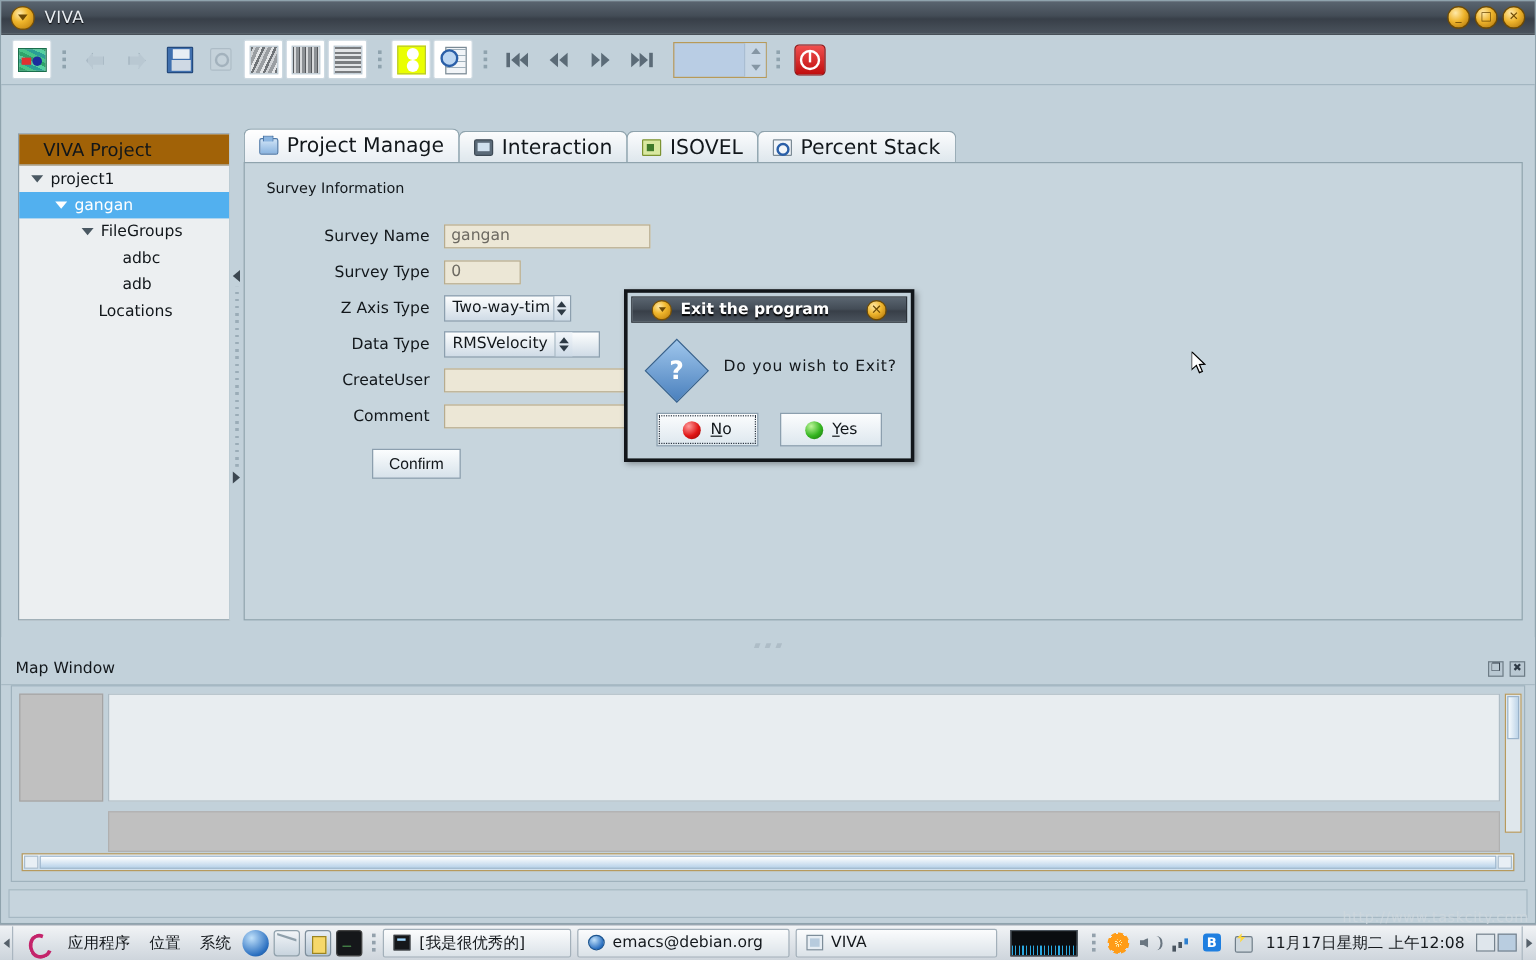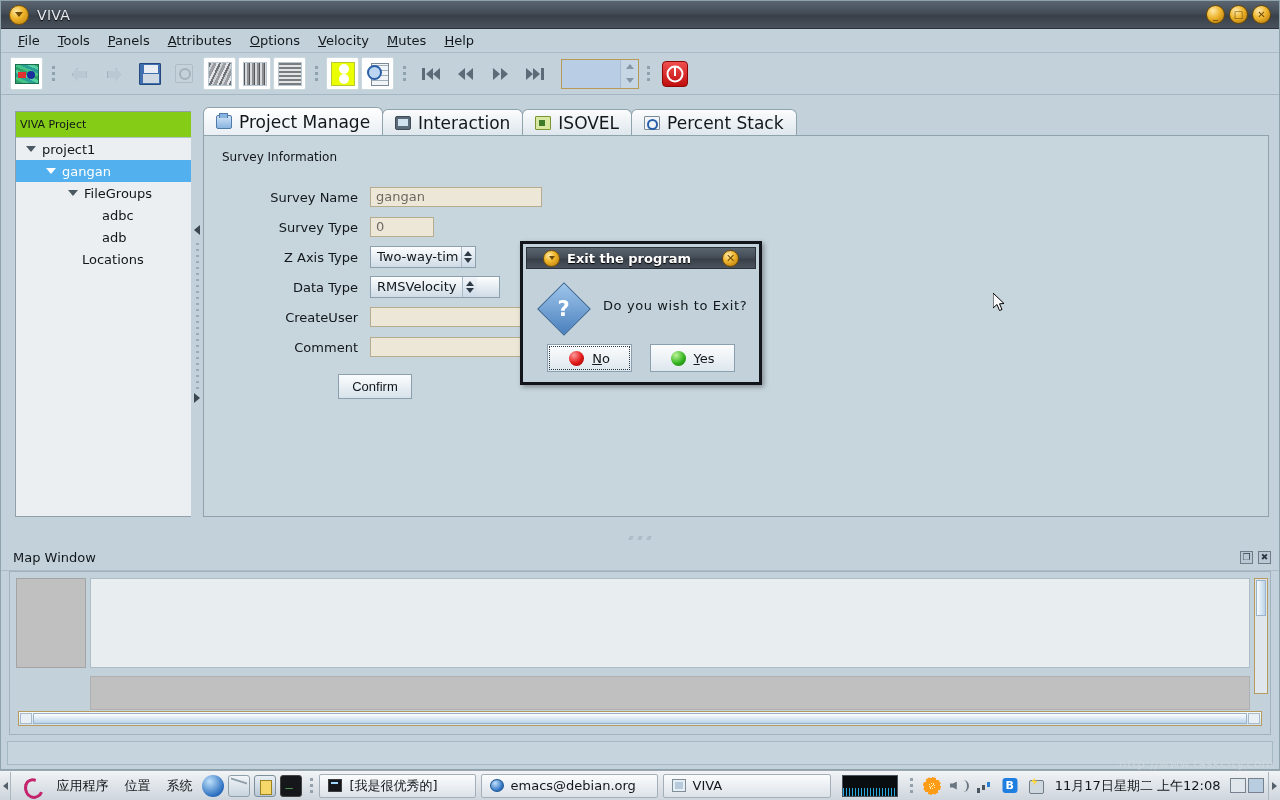"File" div.menubar { html: <div> <div><u>F</u>ile</div> <div><u>T</u>ools</div> <div><u>P</u>anels</div> <div><u>A</u>ttributes</div> <div><u>O</u>ptions</div> <div><u>V</u>elocity</div> <div><u>M</u>utes</div> <div><u>H</u>elp</div> </div> -> none }
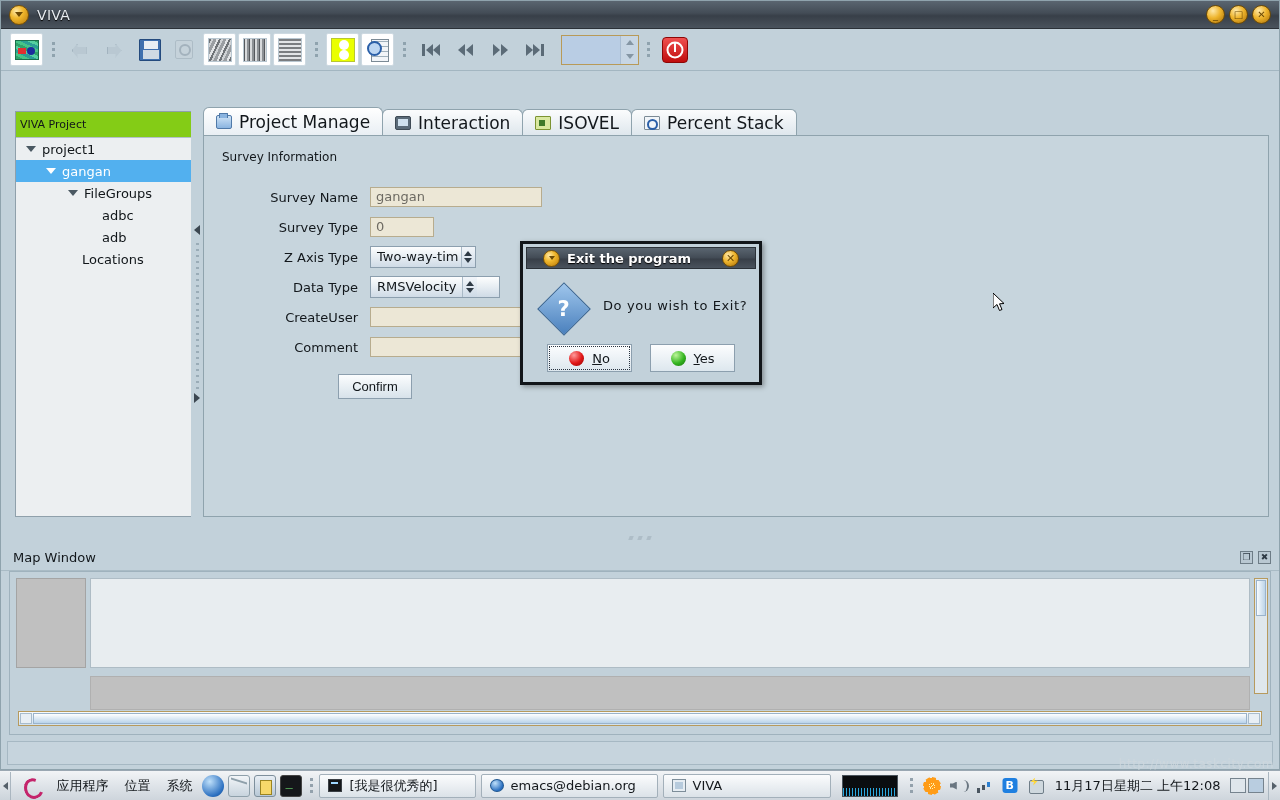"VIVA Project" .tree-head { background: #84cc16 -> #a16207; font-size: 11px -> 15px; padding-left: 4px -> 20px }
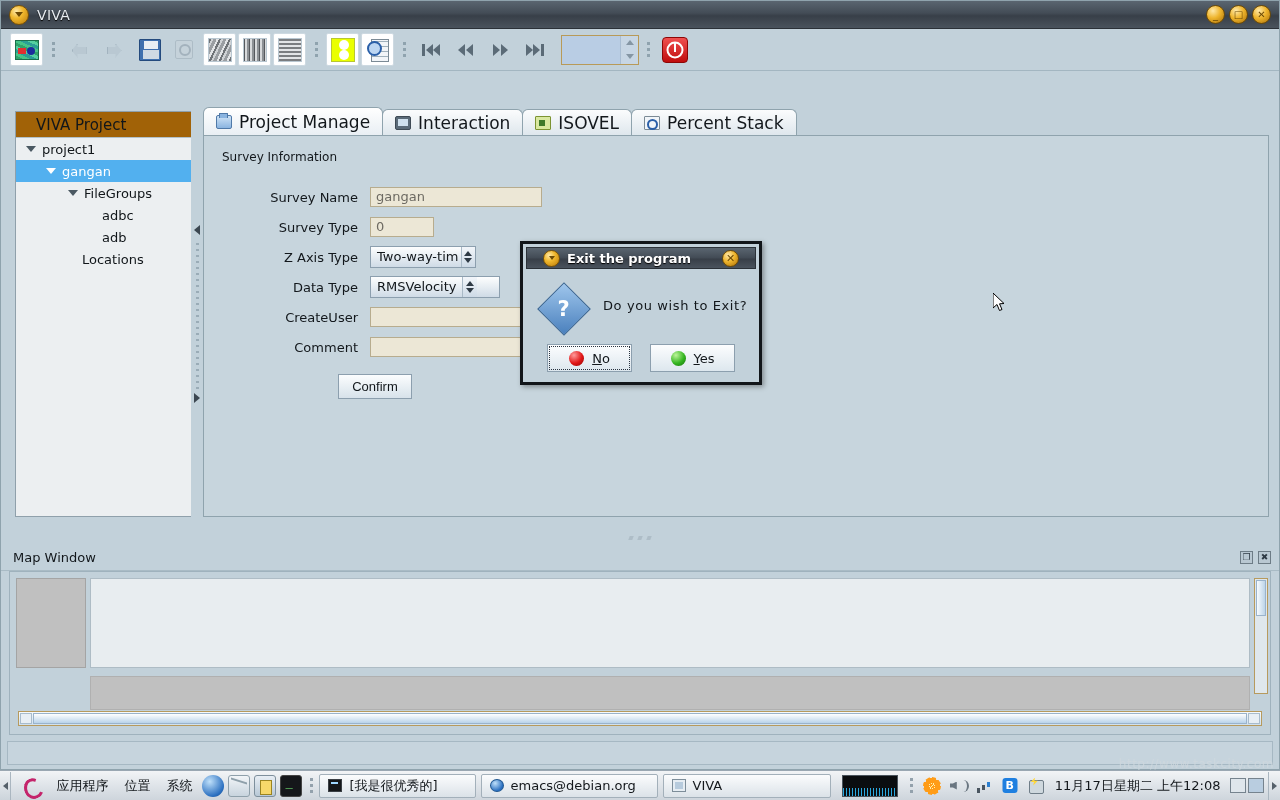"Confirm" .btn-confirm { margin-left: 116px -> 88px }
